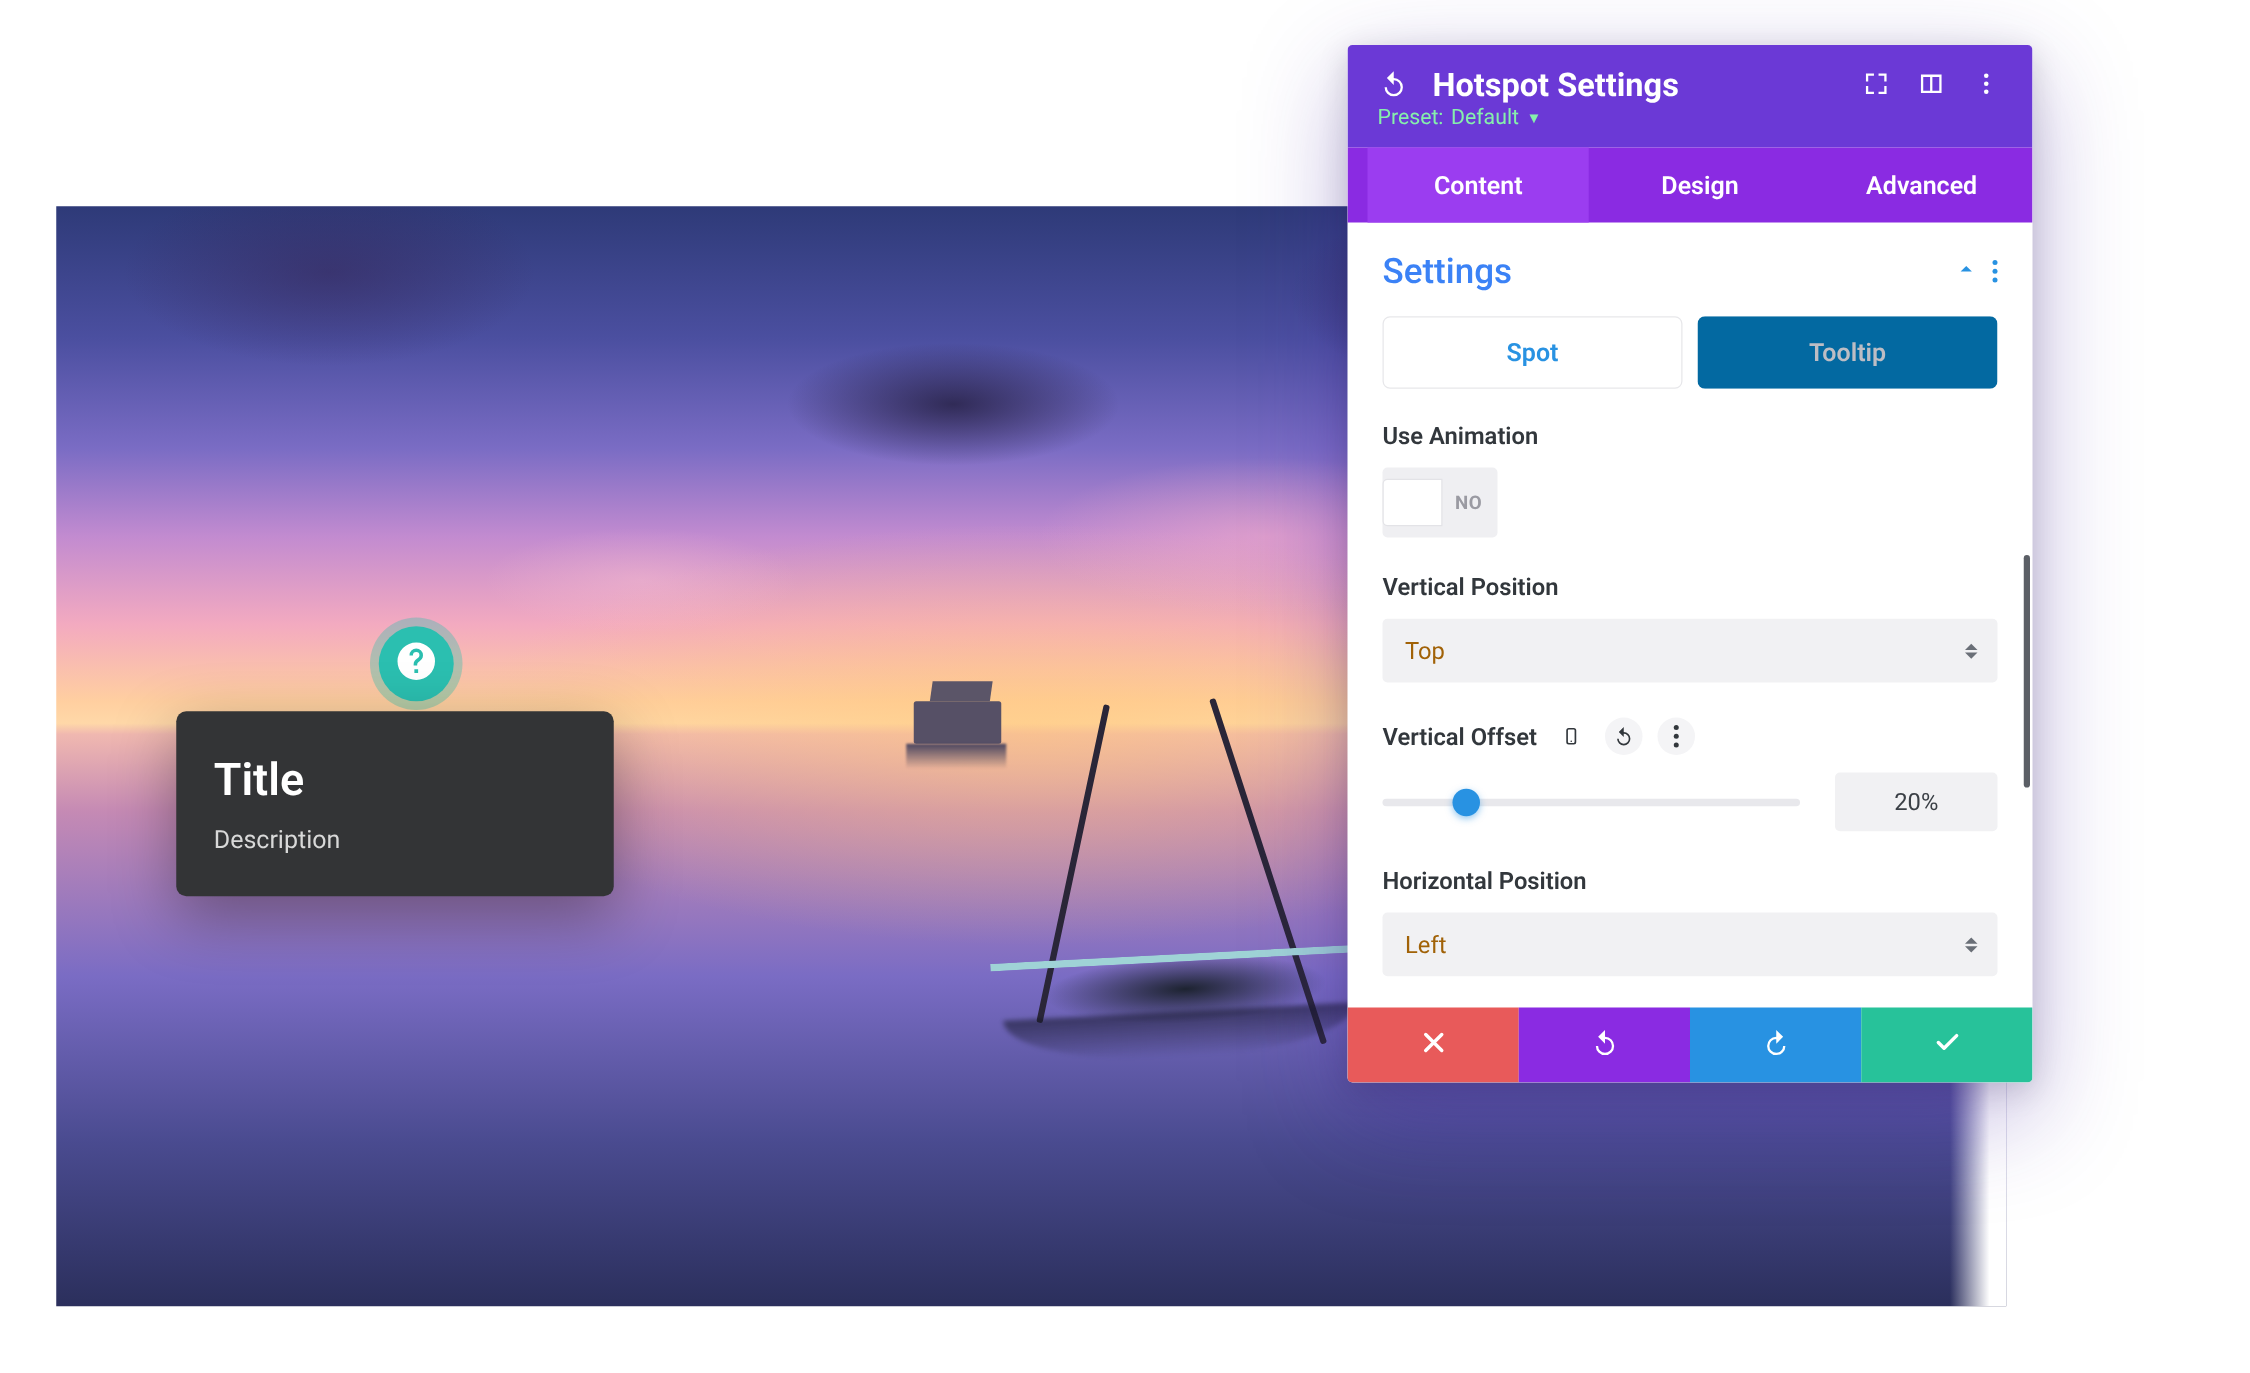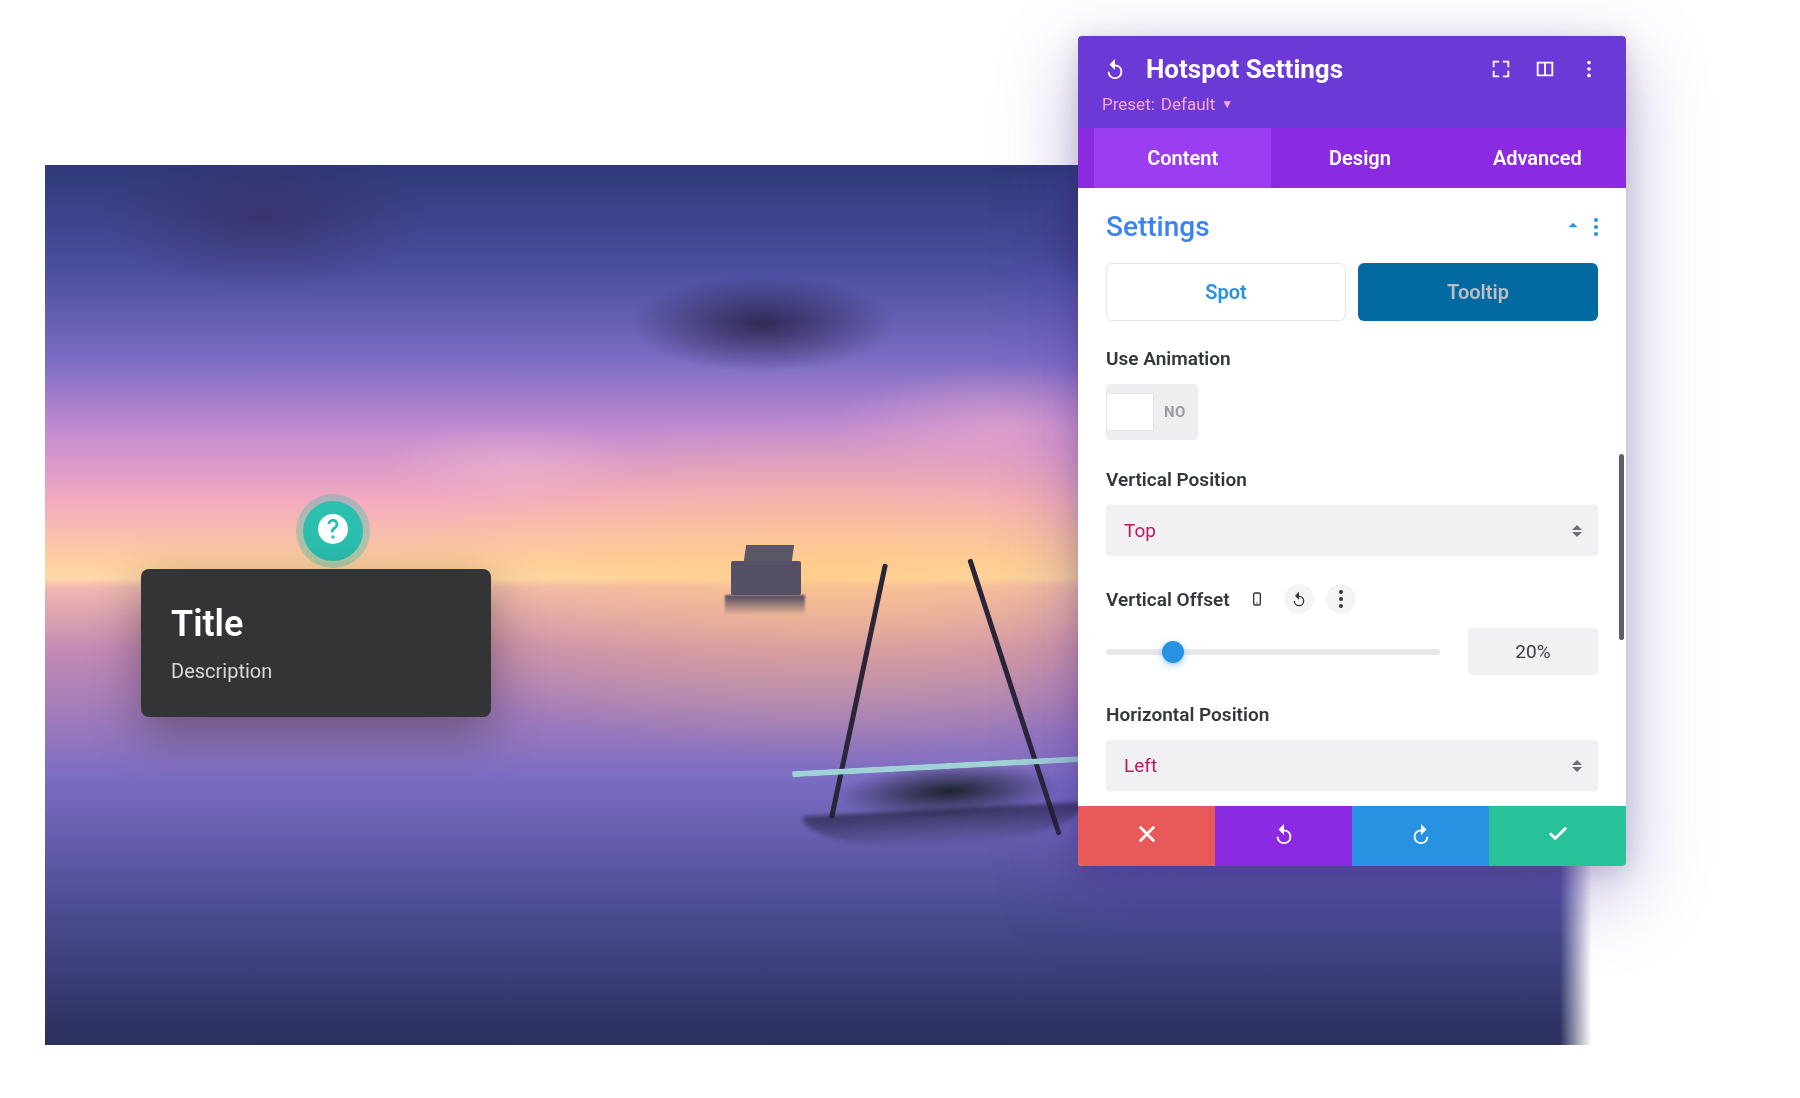"Hotspot Settings" .panel-header-top { align-items: center -> none }
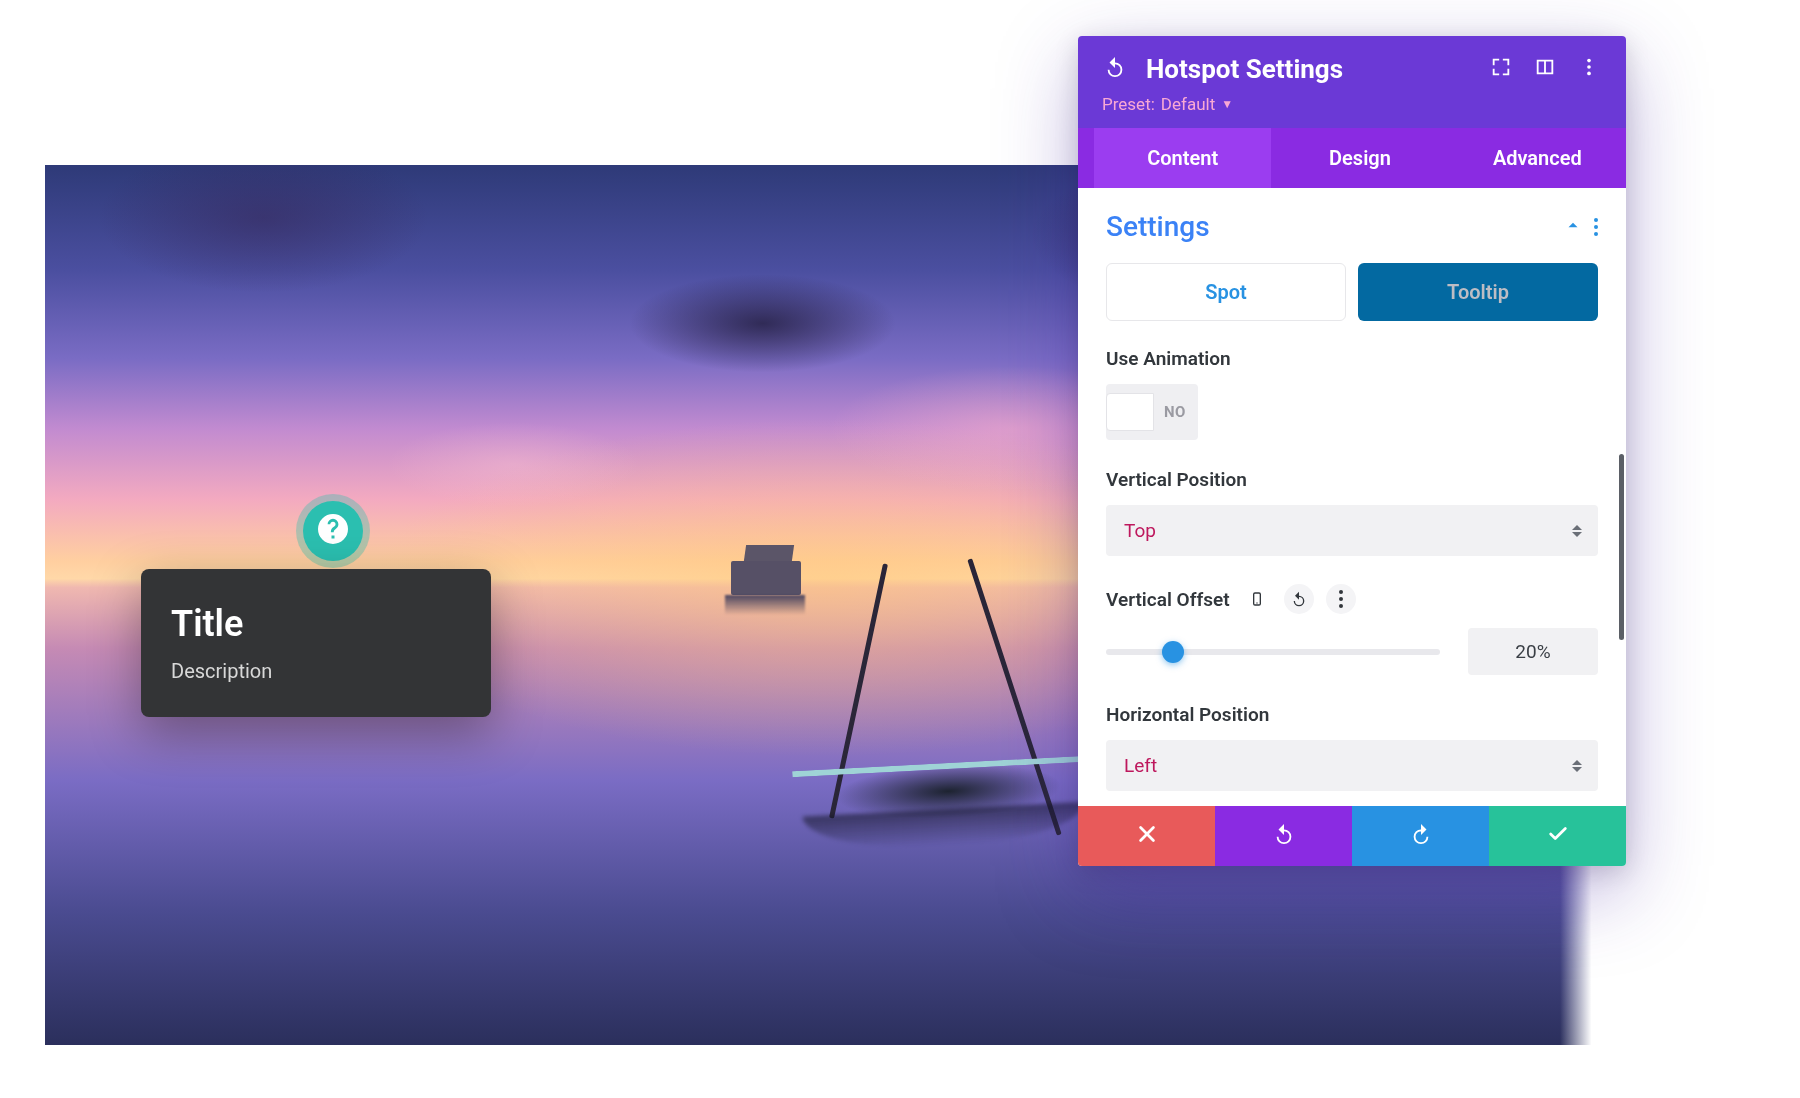"Preset:" .preset-line { color: #f9a8d4 -> #86efac; margin-top: 10px -> none }
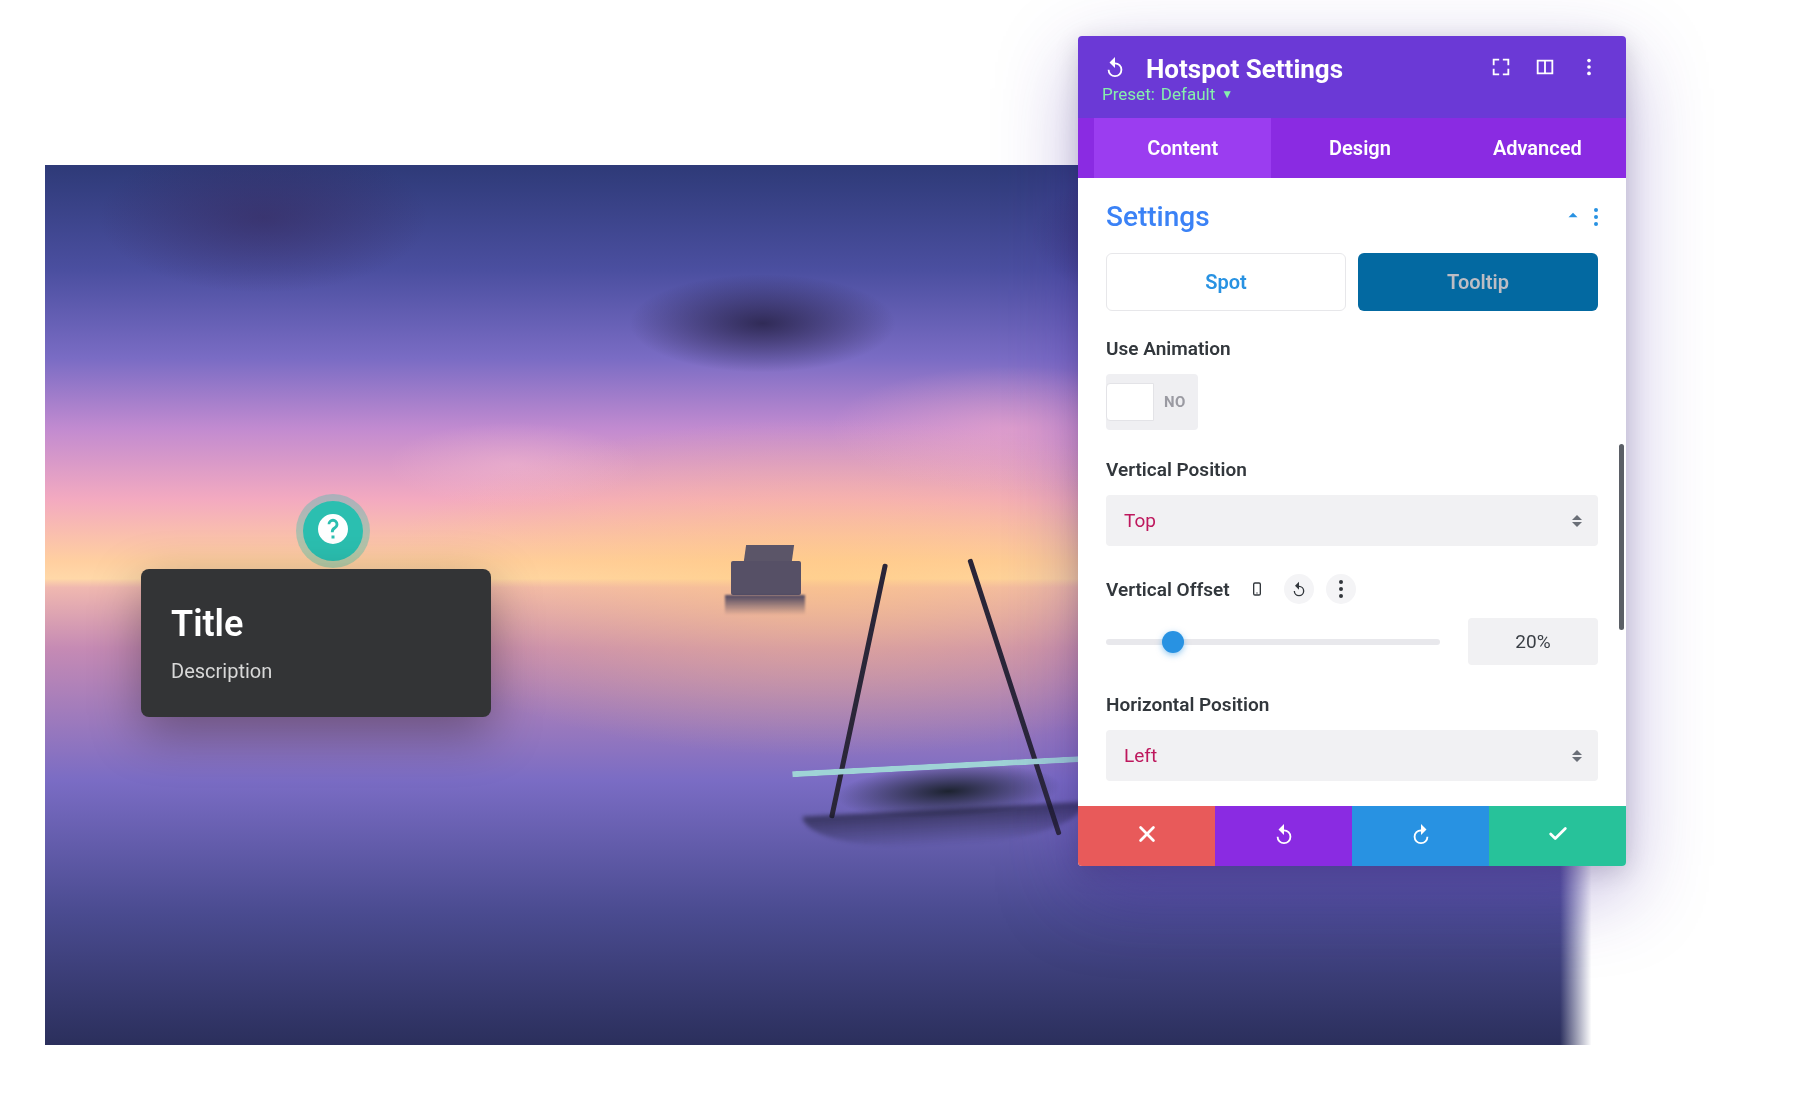"Top" .select-value { color: #be185d -> #a16207 }
